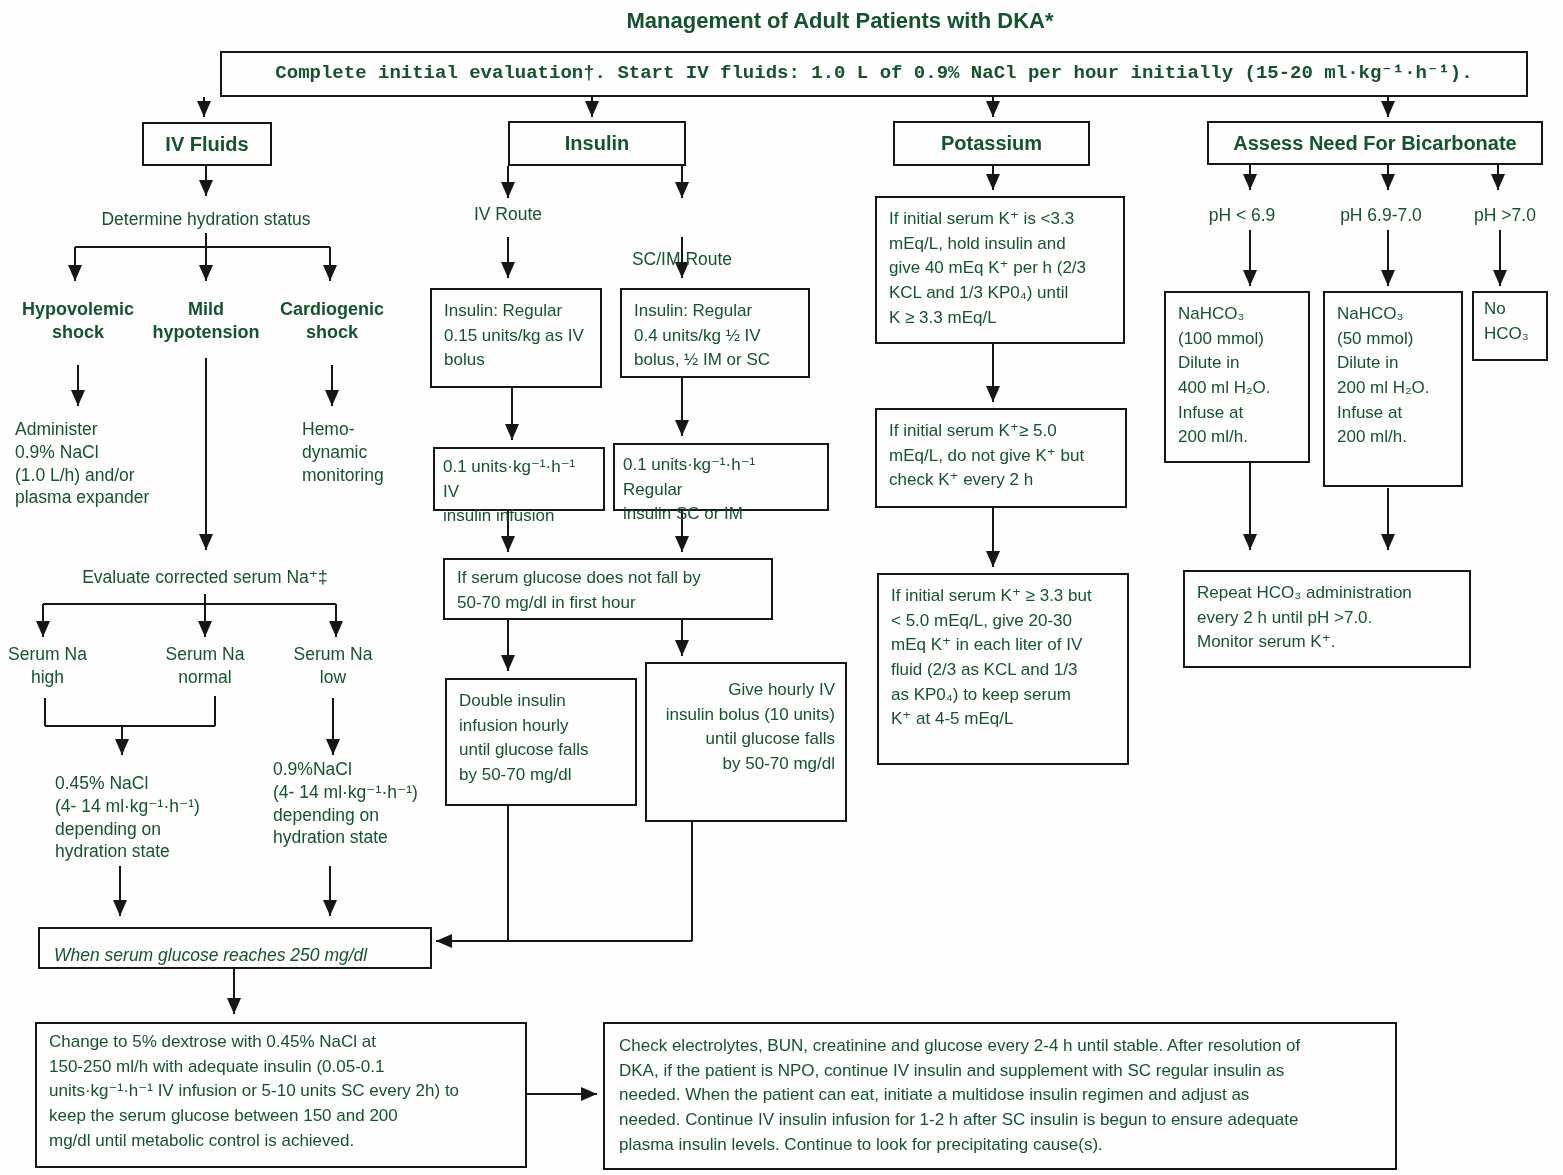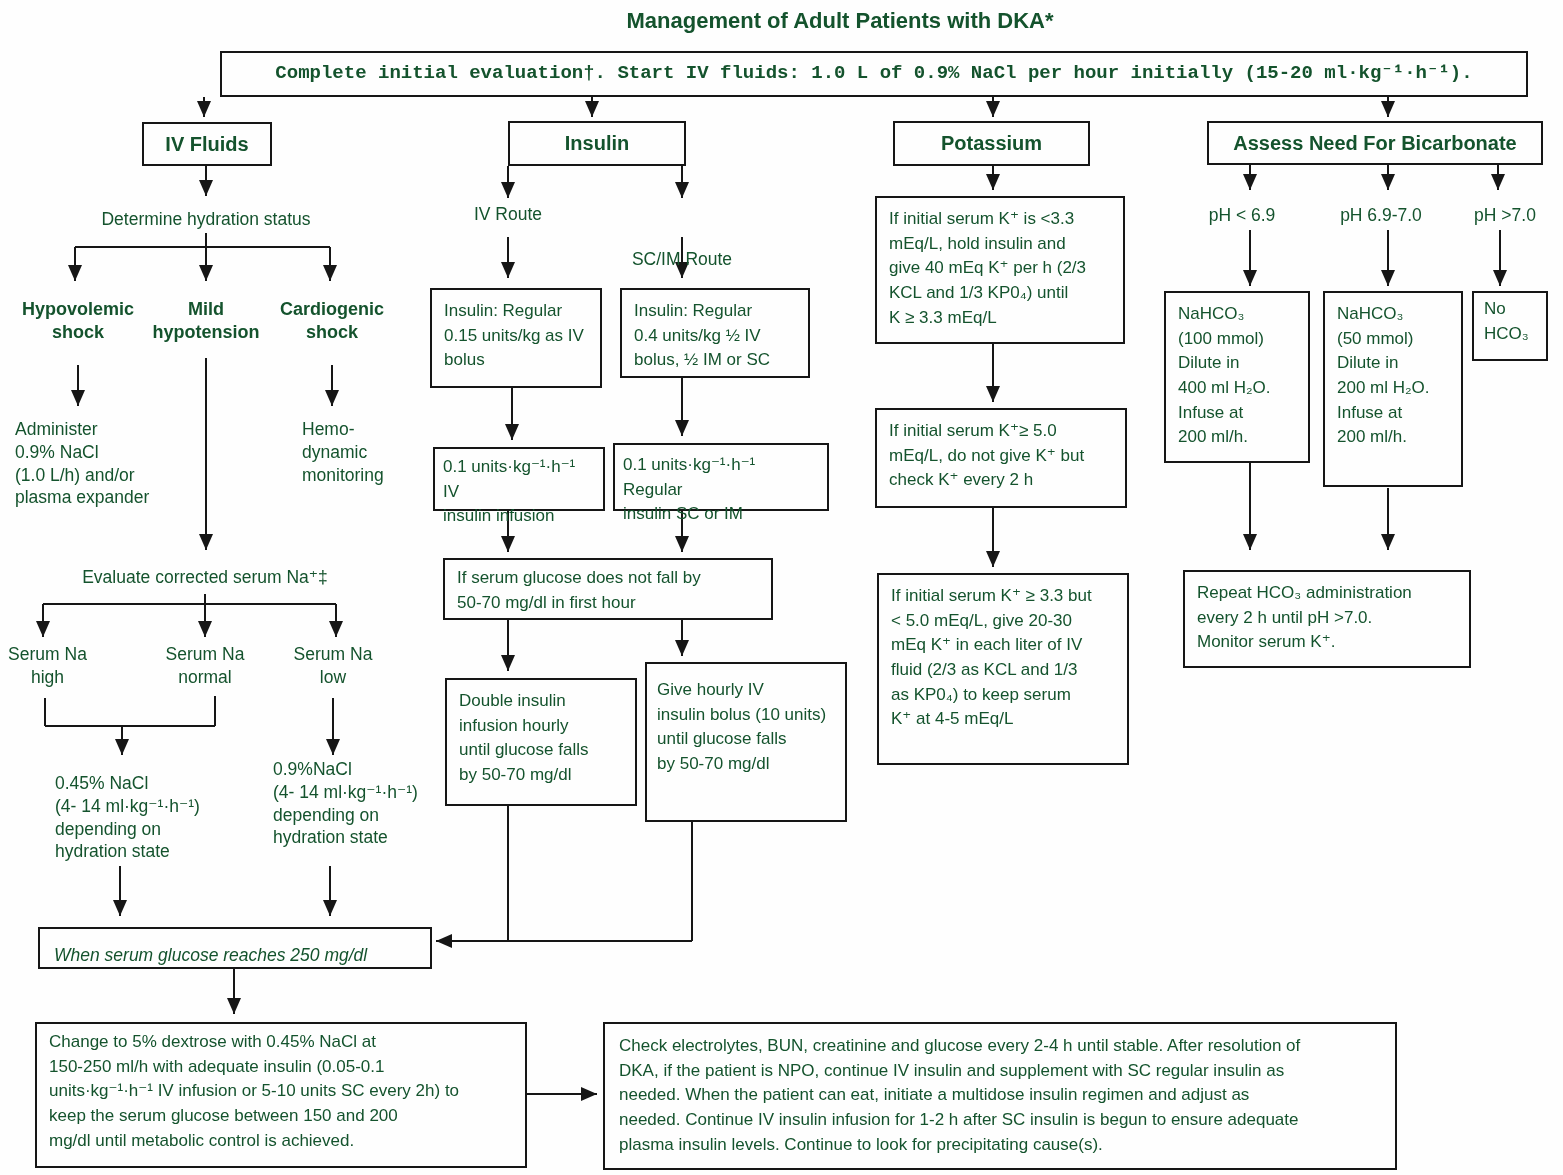"Give hourly IV" div.box { text-align: none -> right }
